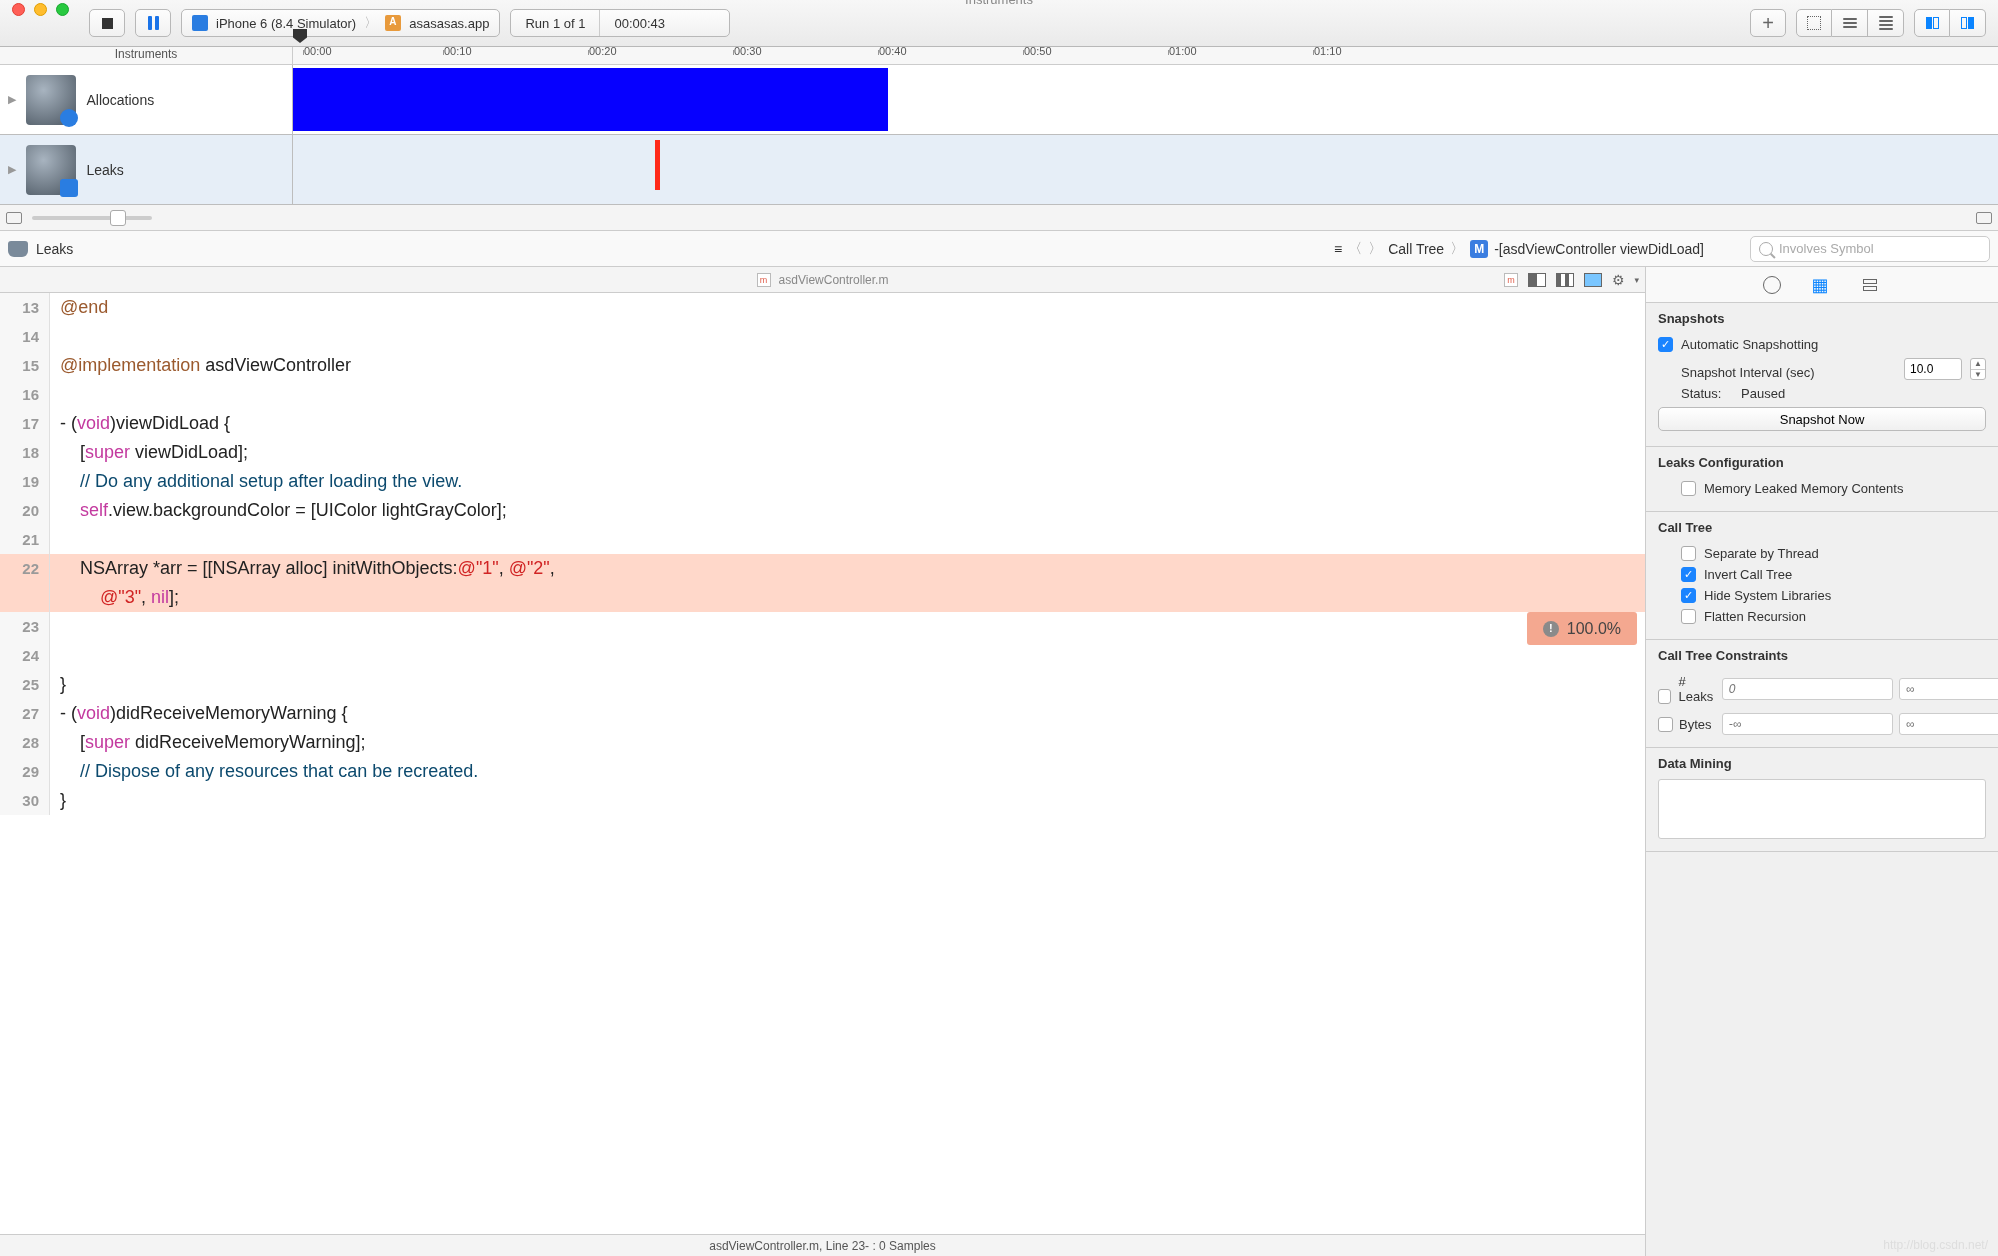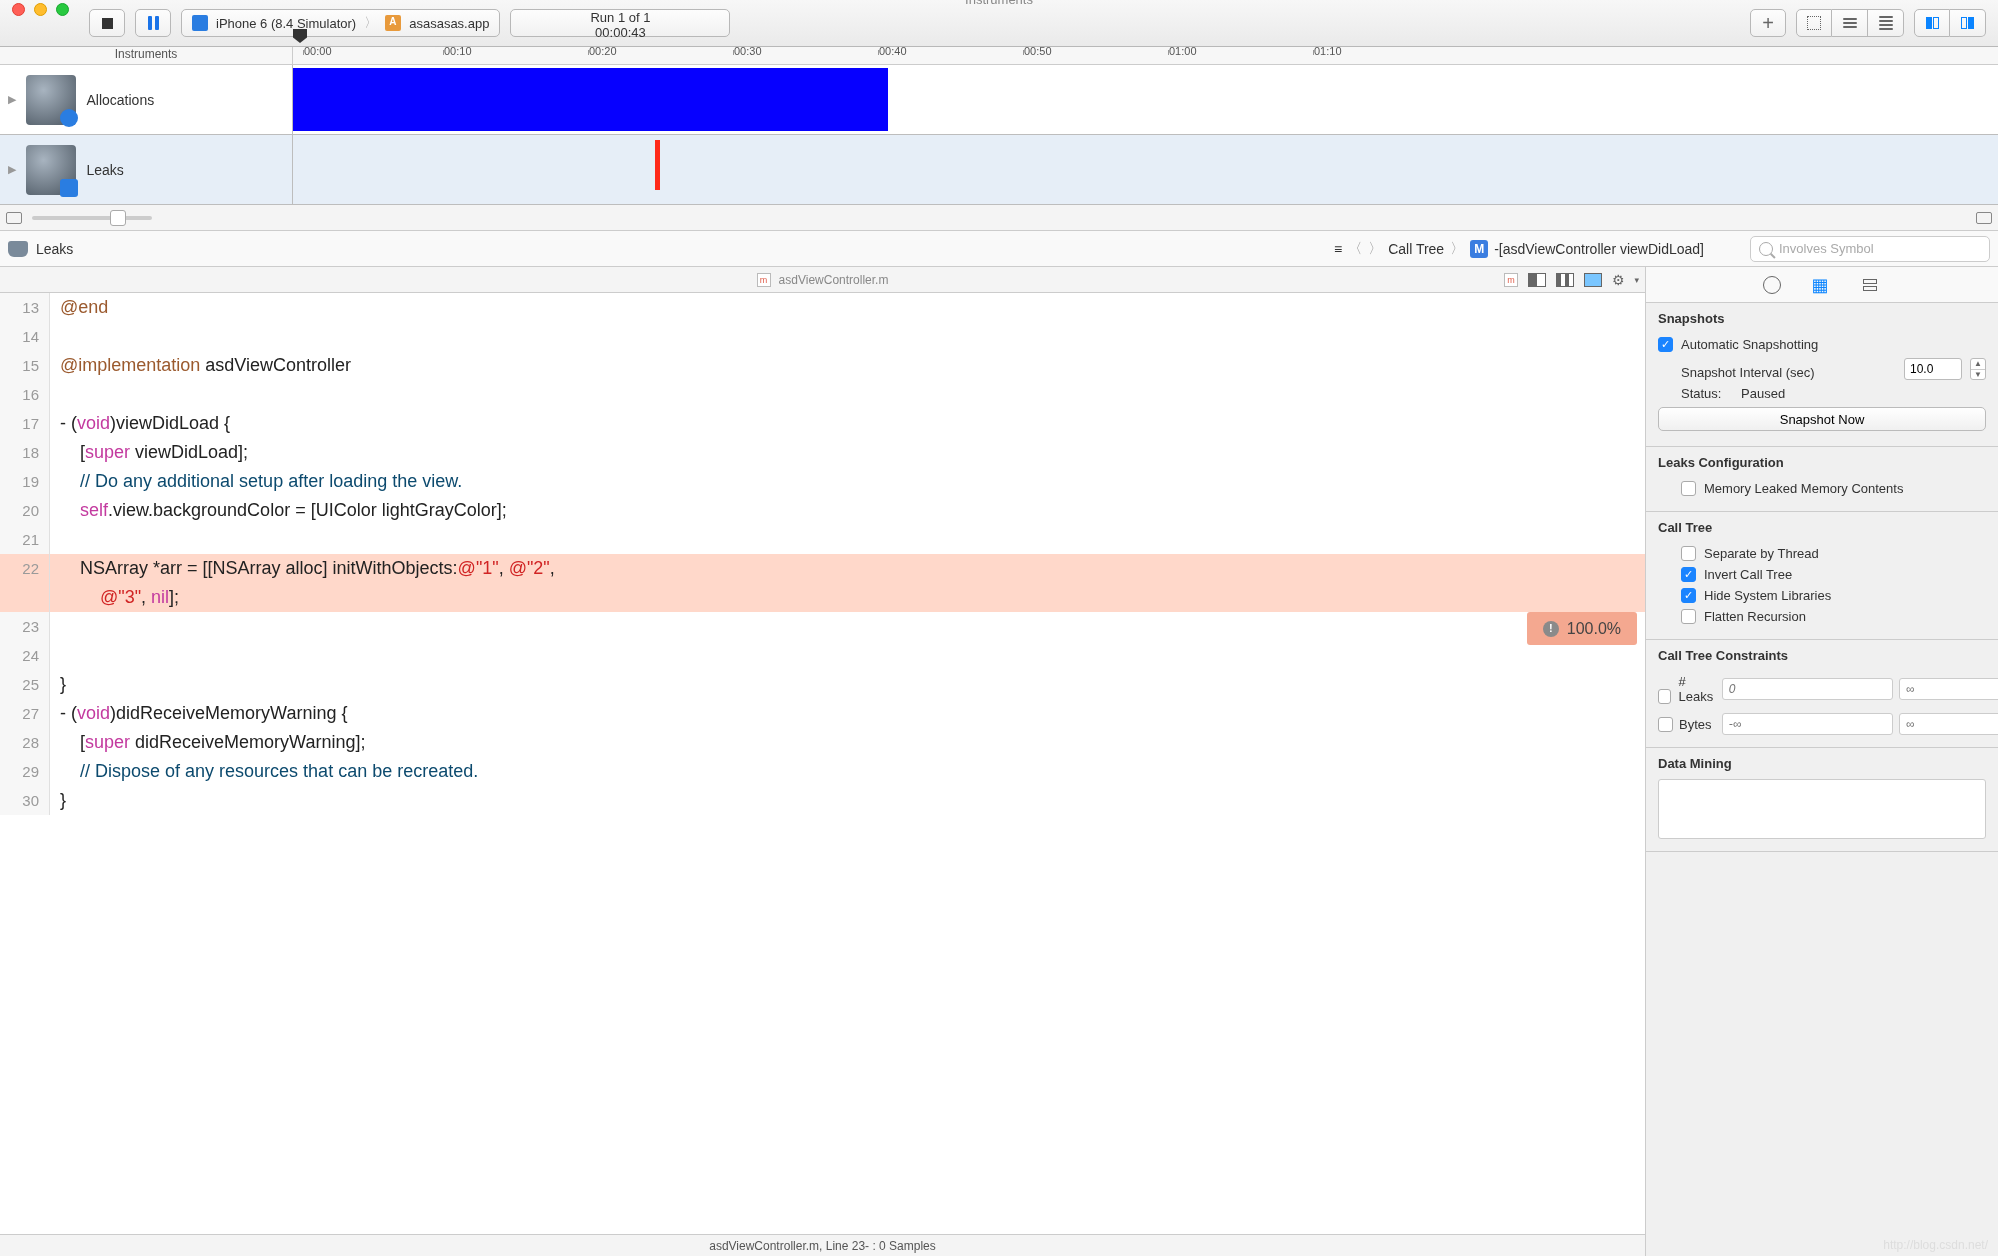"Run 1 of 1" .runbox { flex-direction: column -> none }
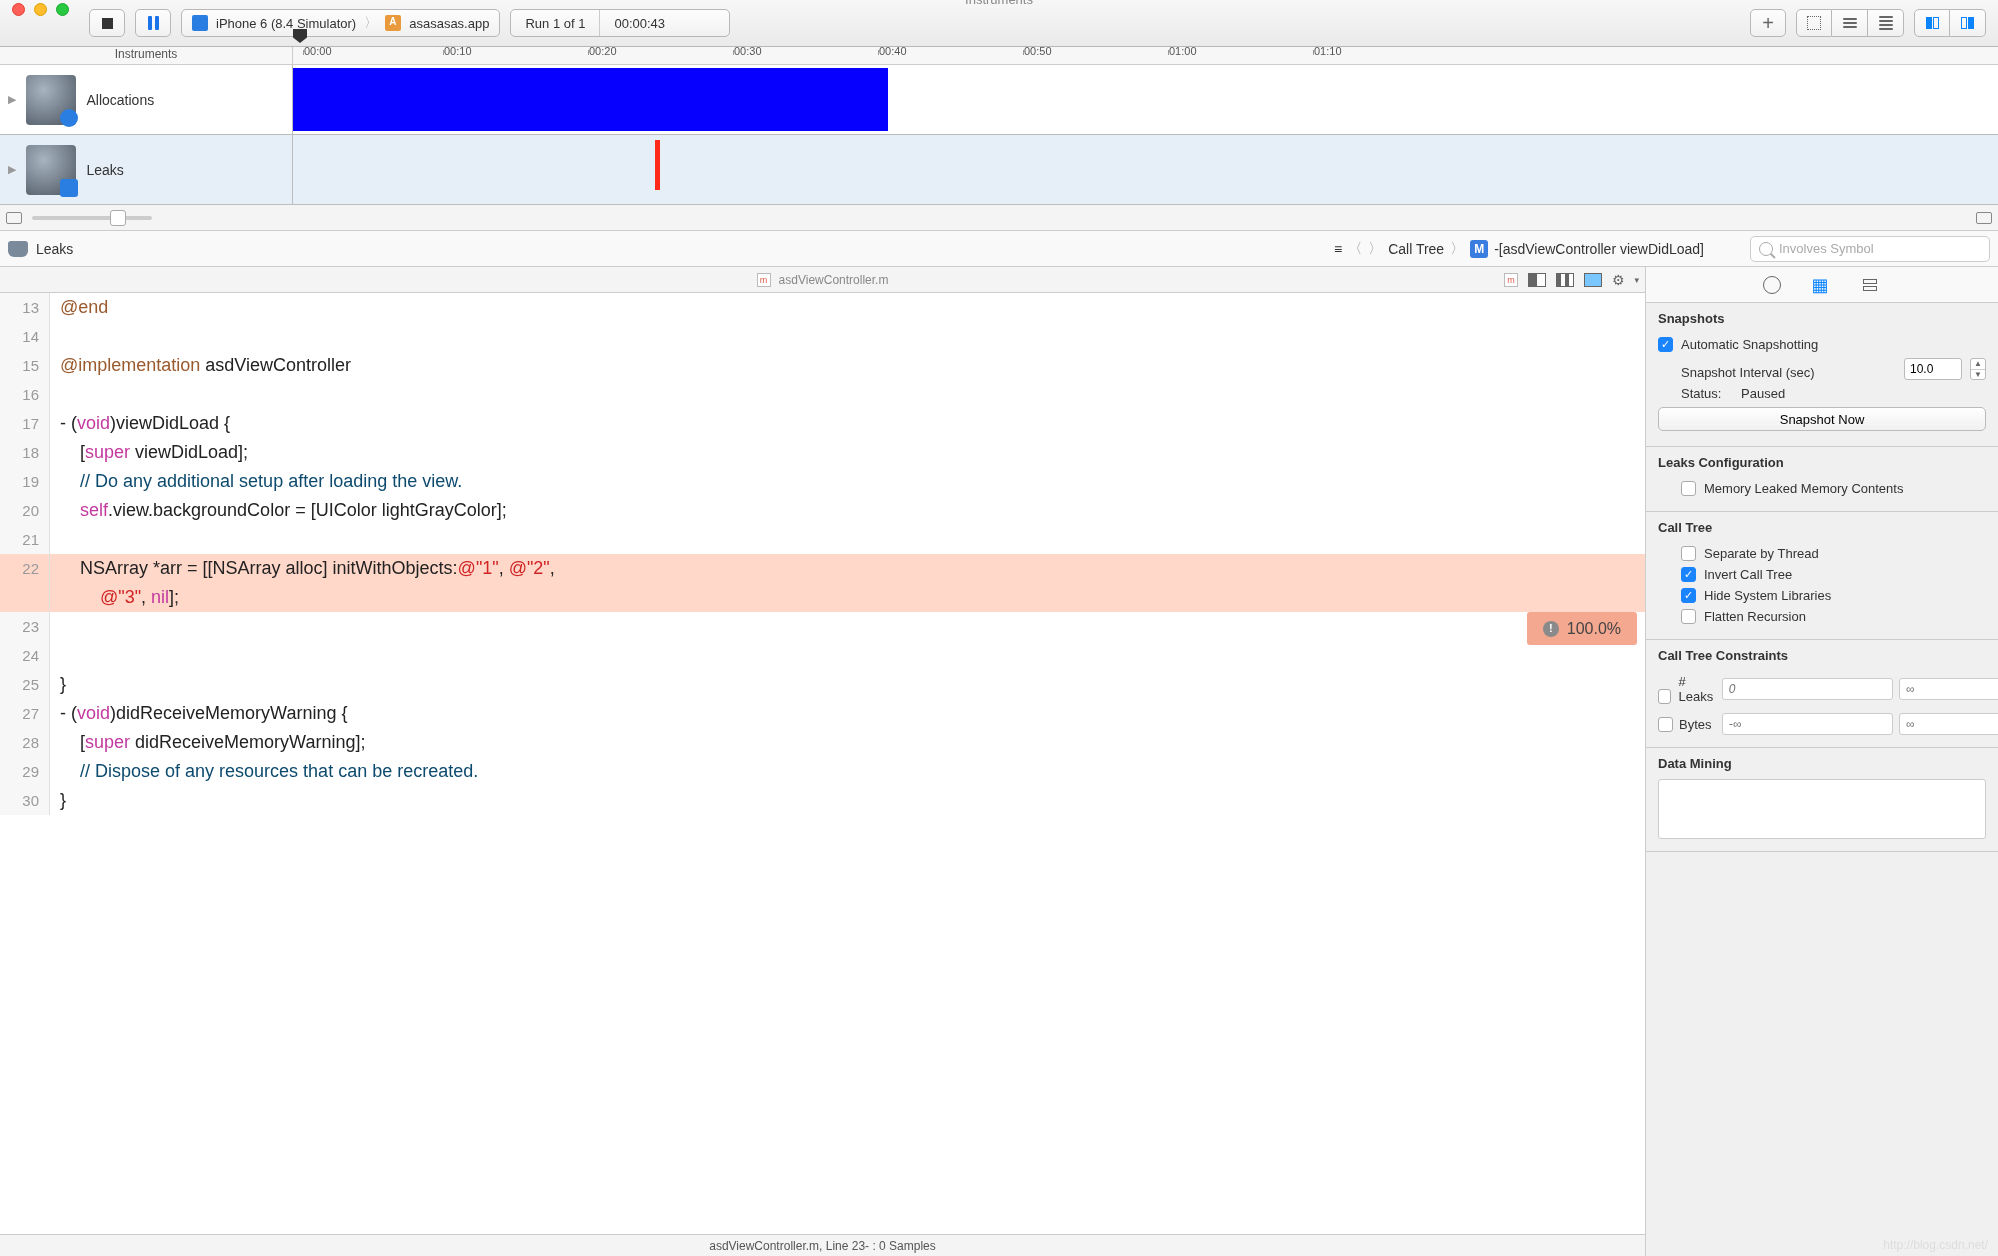"13" .gut { font-weight: none -> bold }
